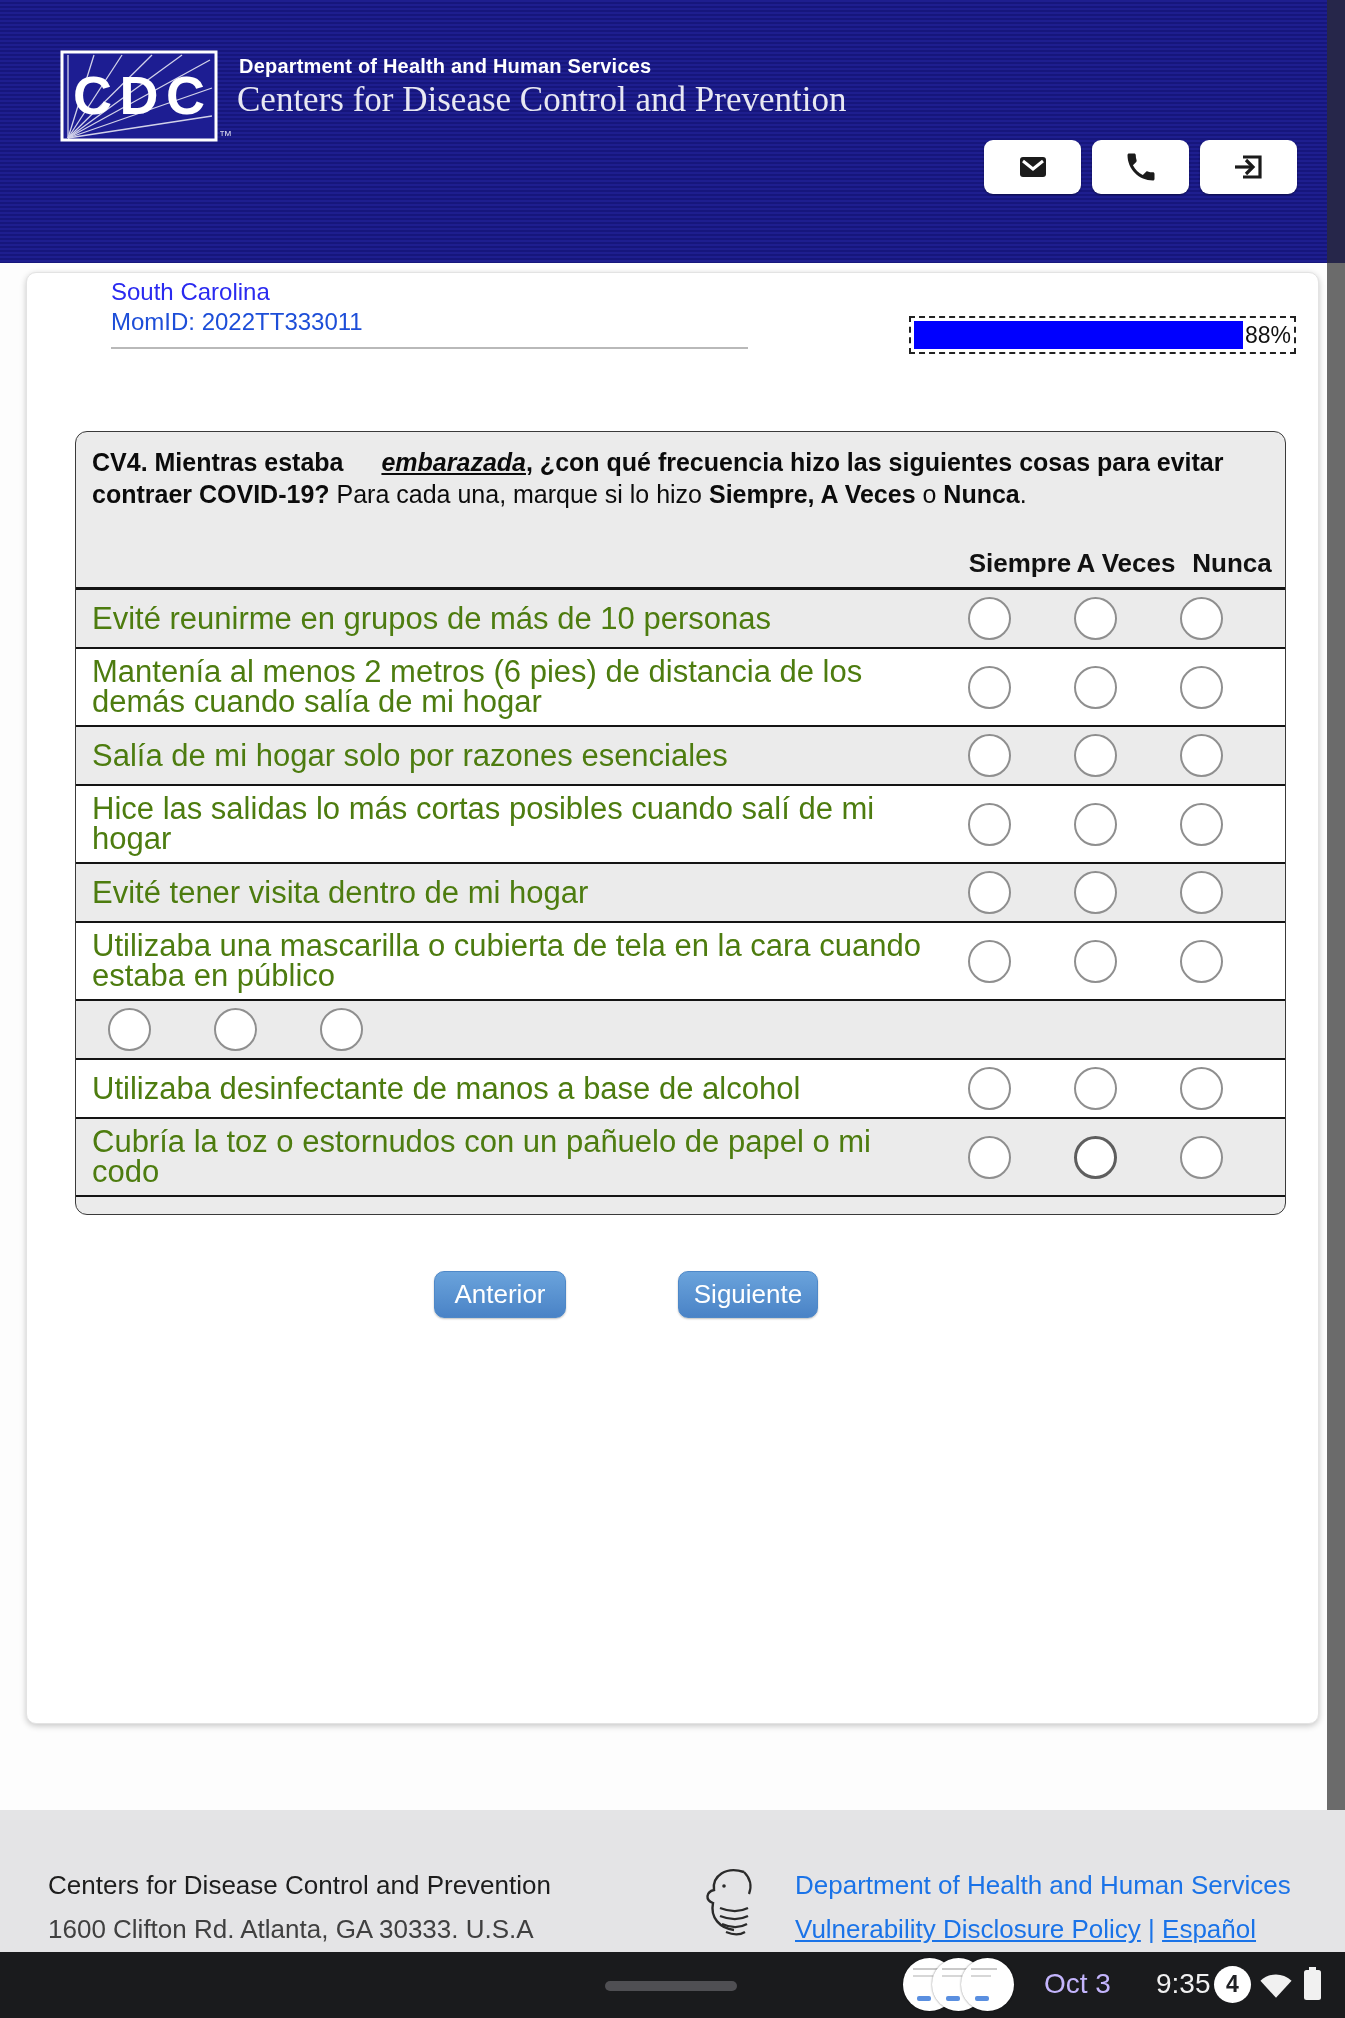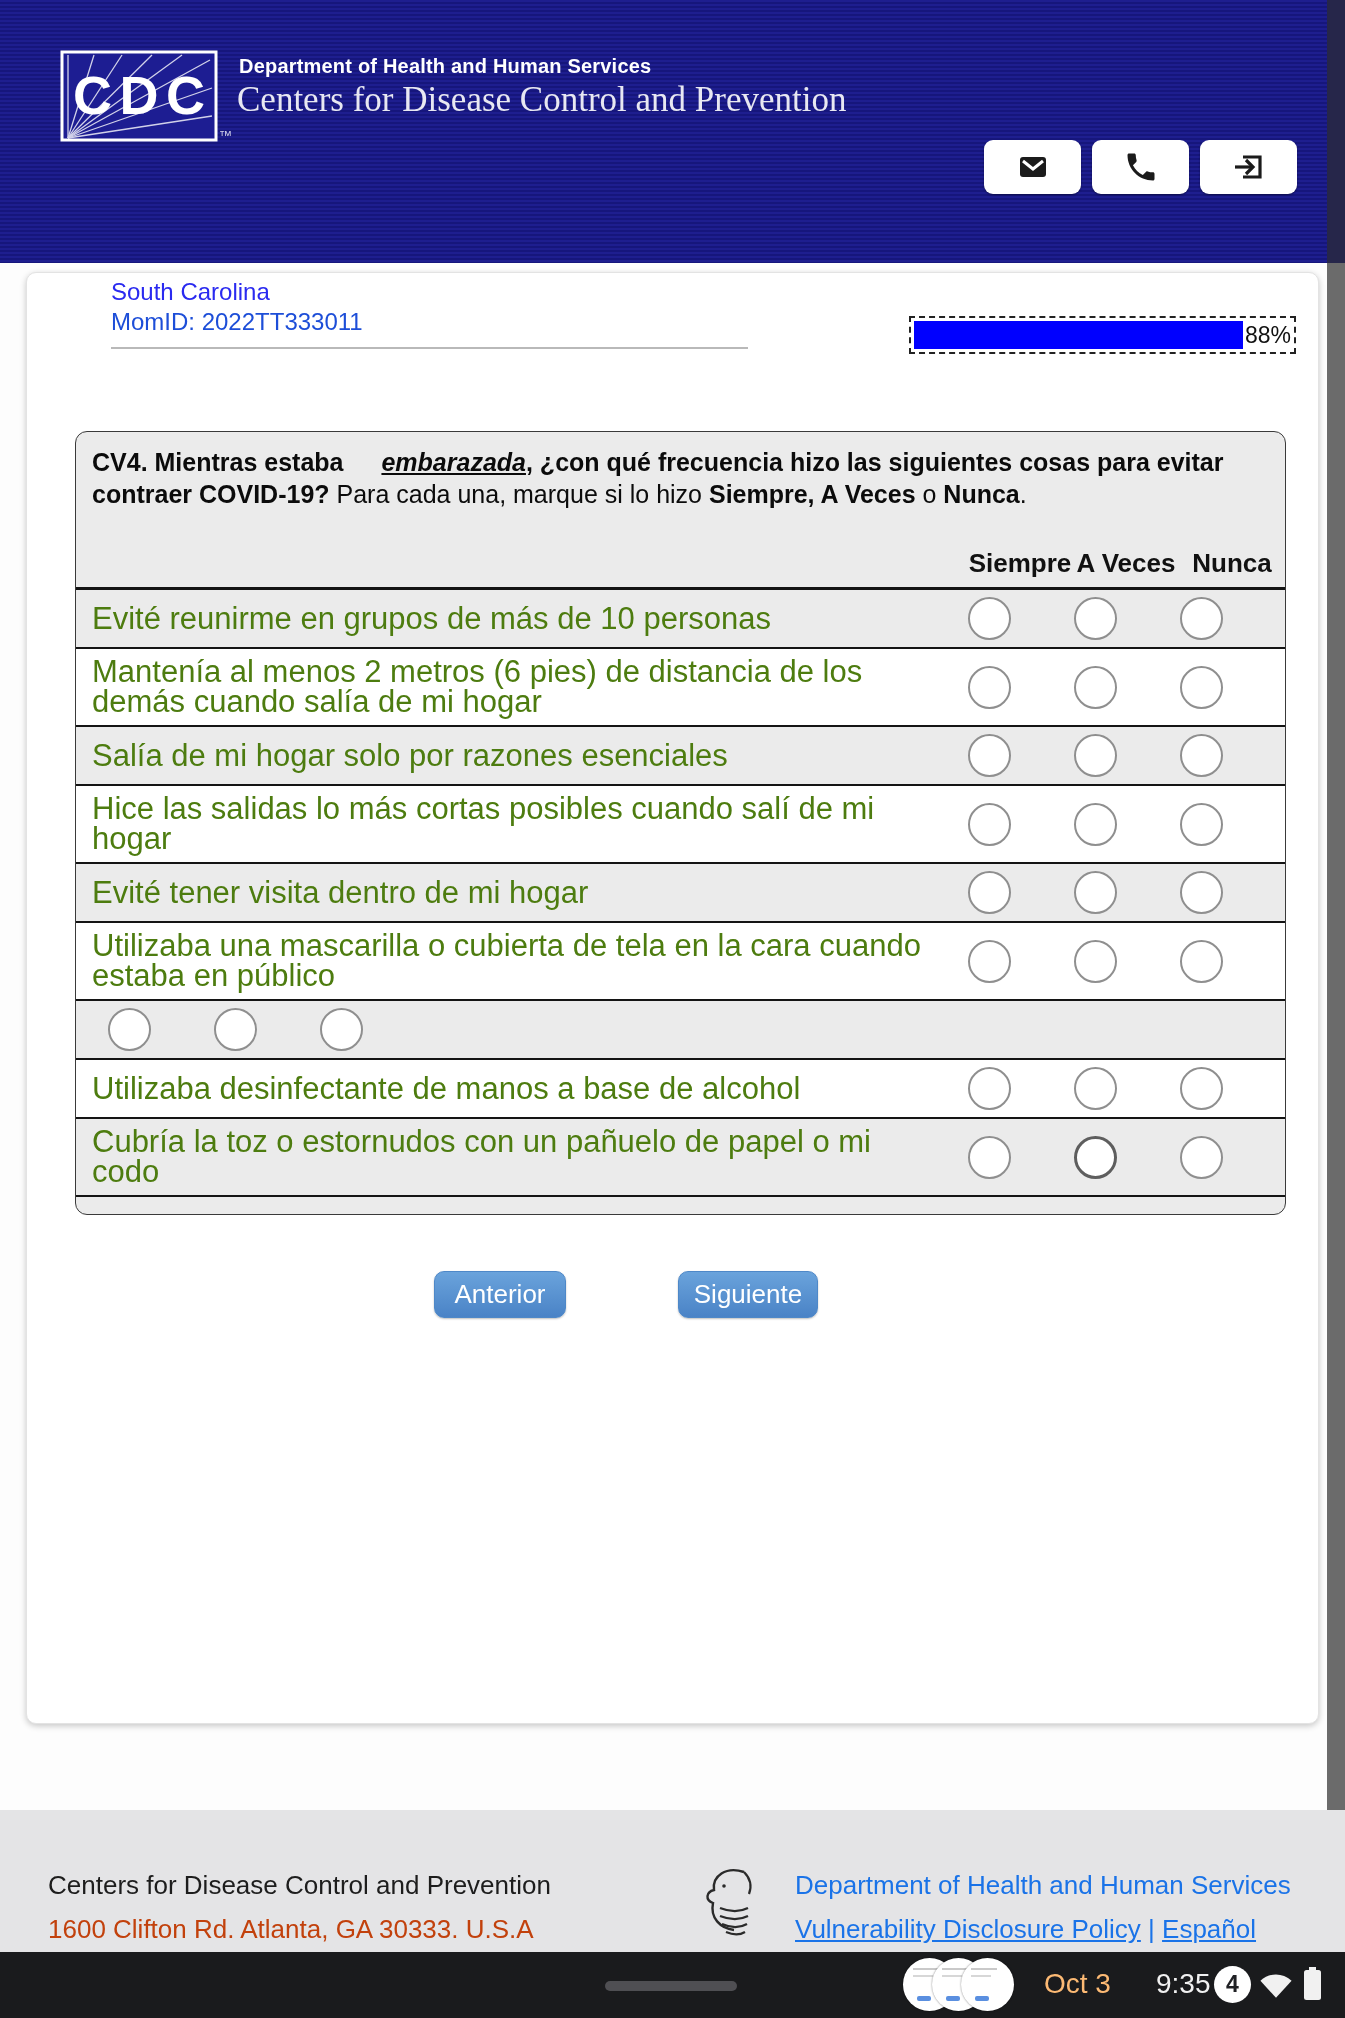"1600 Clifton Rd. Atlanta, GA" .f-addr { color: #c2410c -> #404040 }
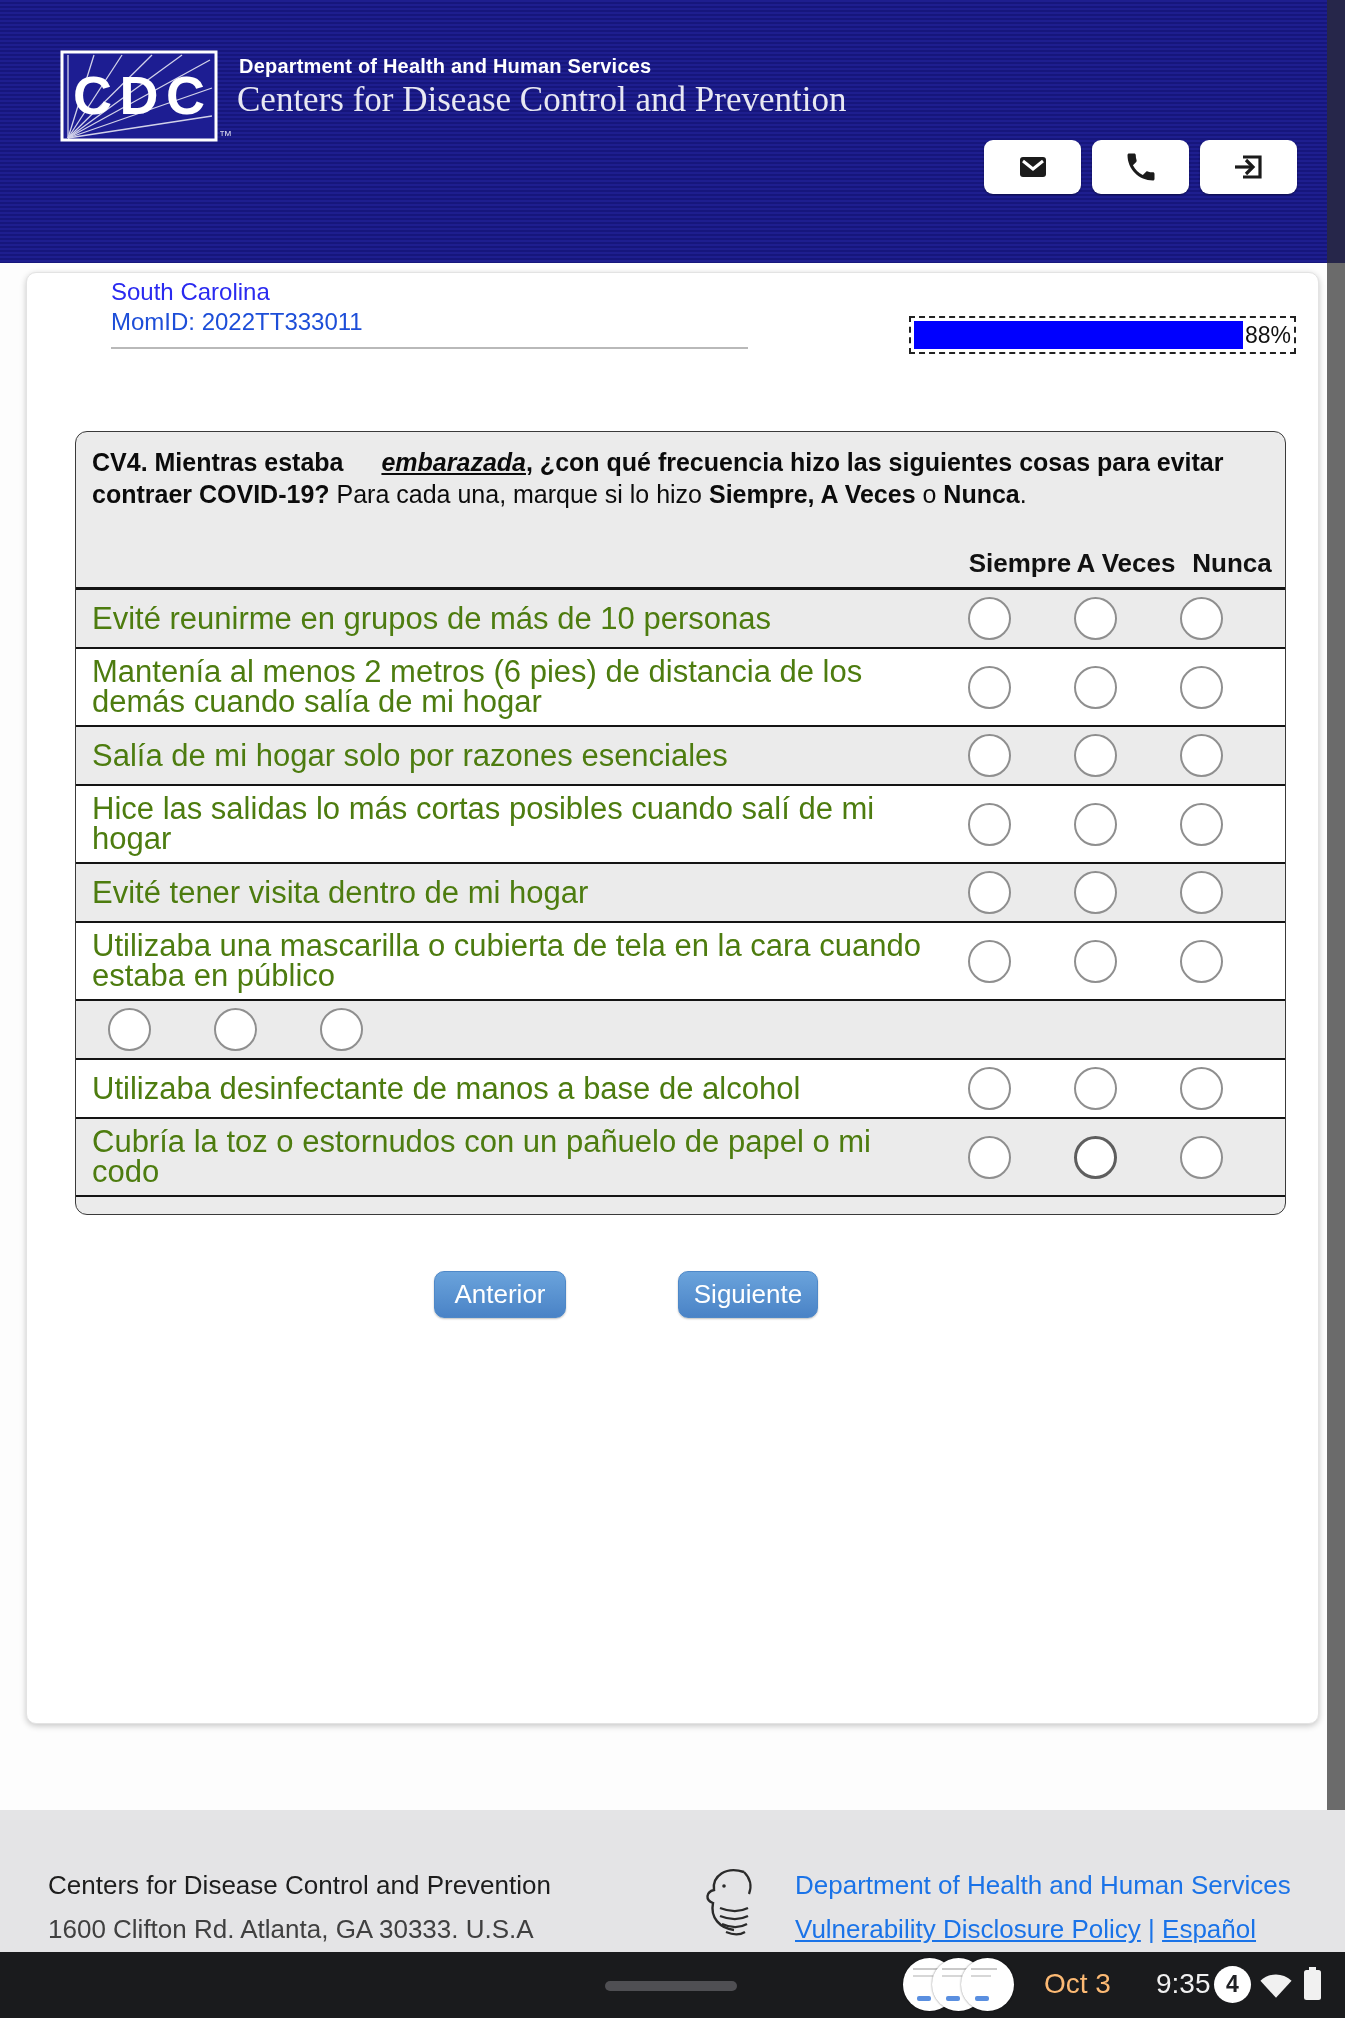"Oct 3" .sb-date { color: #fdba74 -> #c4b5fd }
